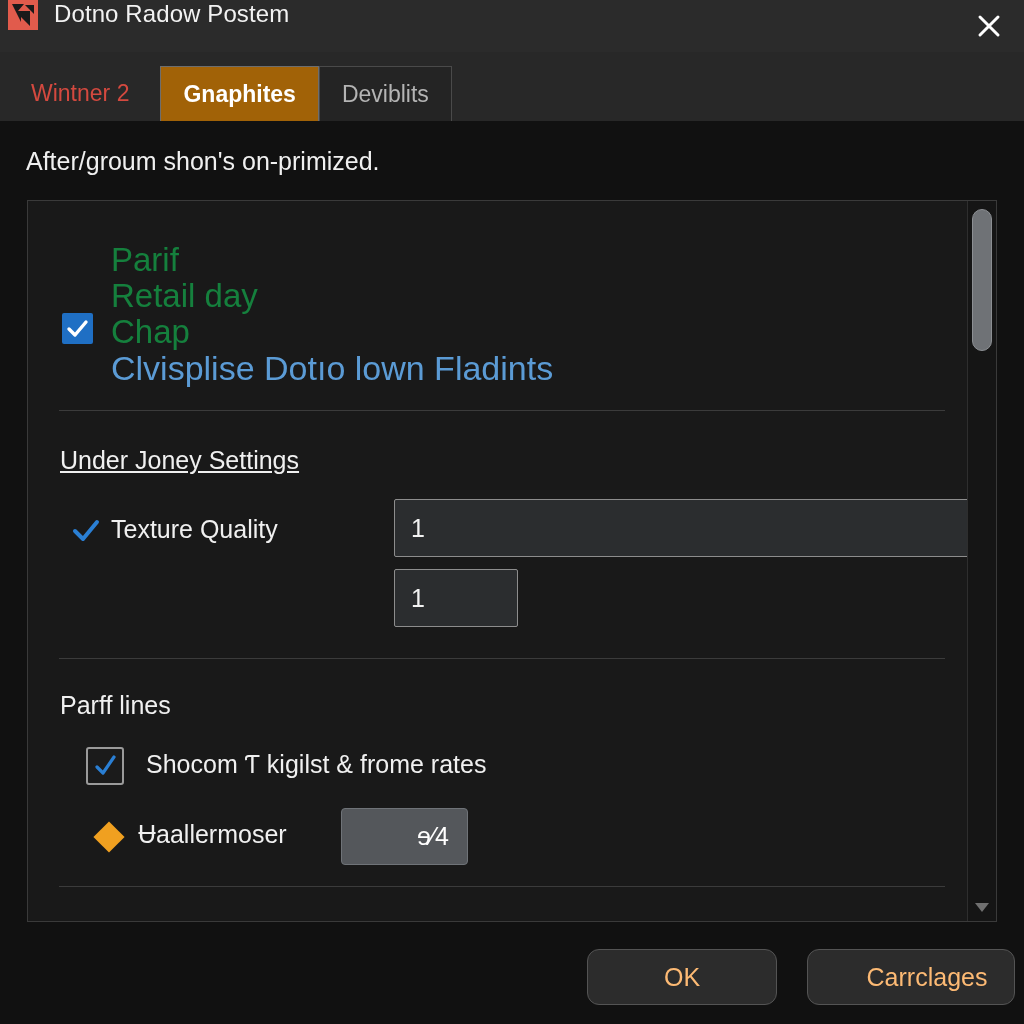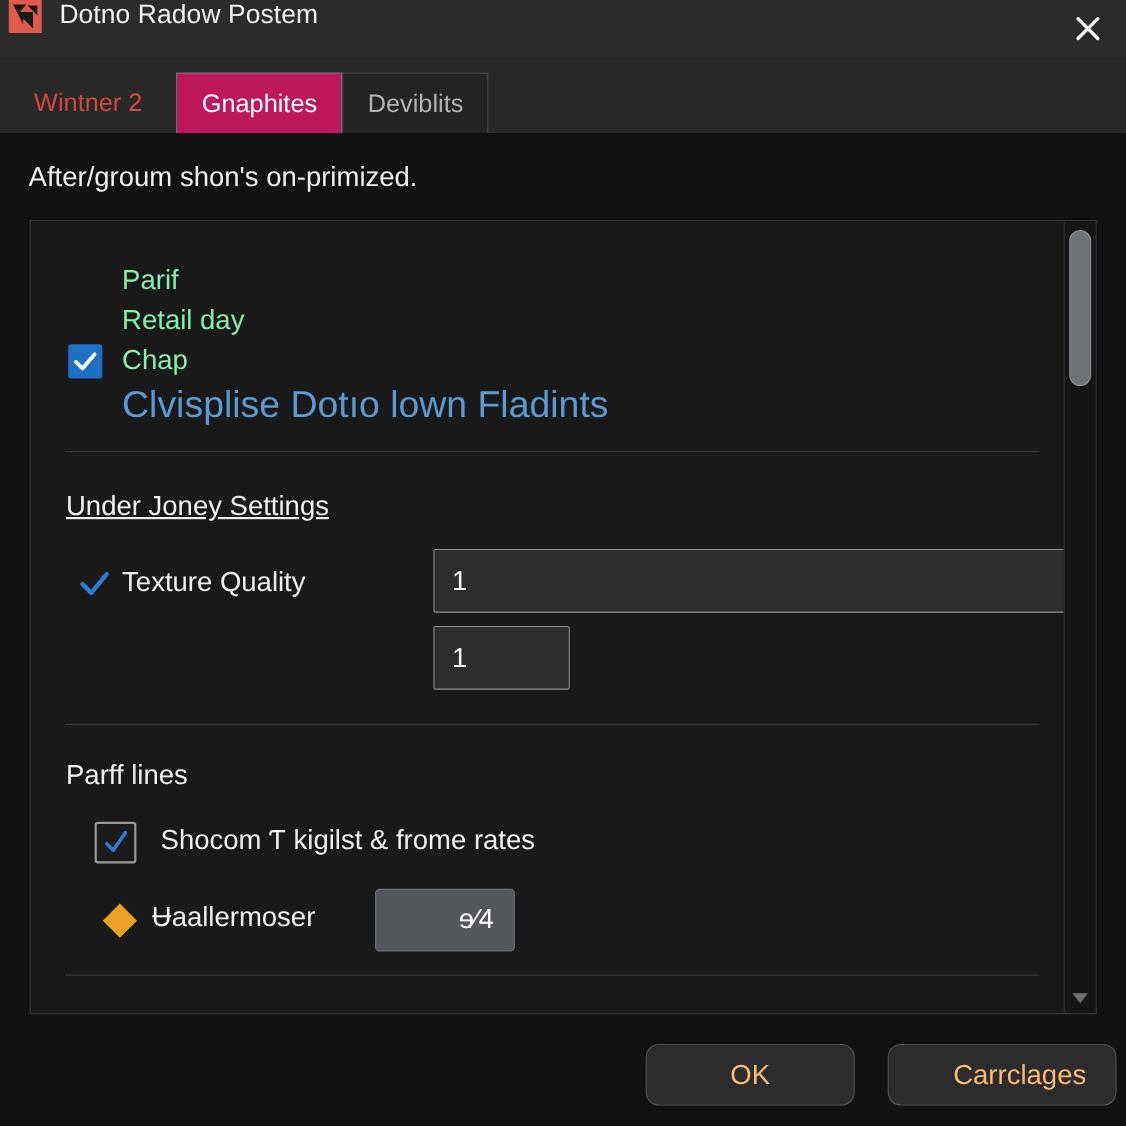"Gnaphites" .tab.active { background: #be185d -> #a16207; font-weight: normal -> bold }
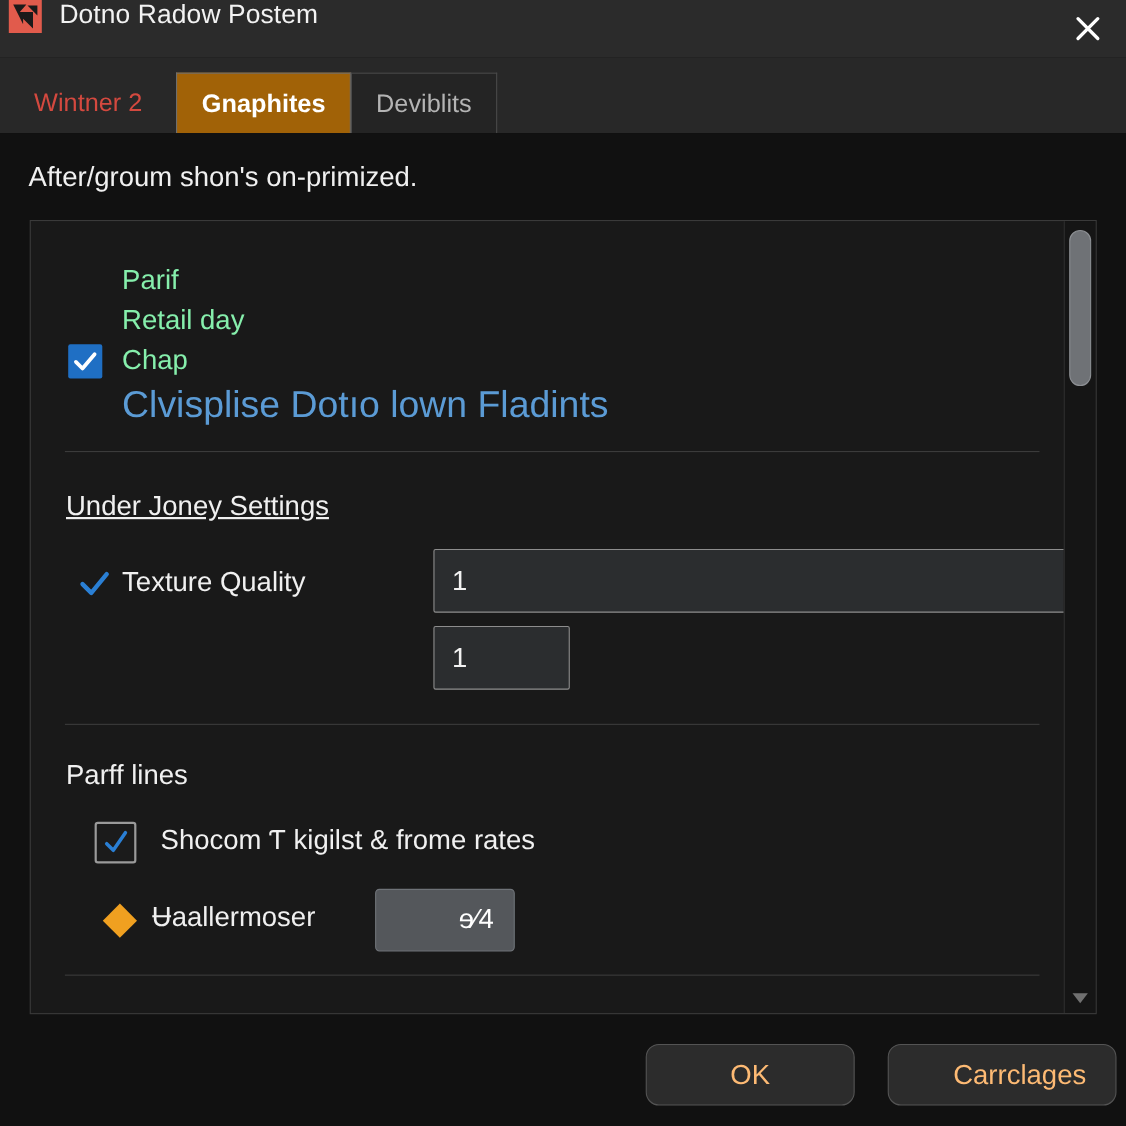"Parif" .plain-row { color: #86efac -> #15803d; font-size: 25px -> 33px }
